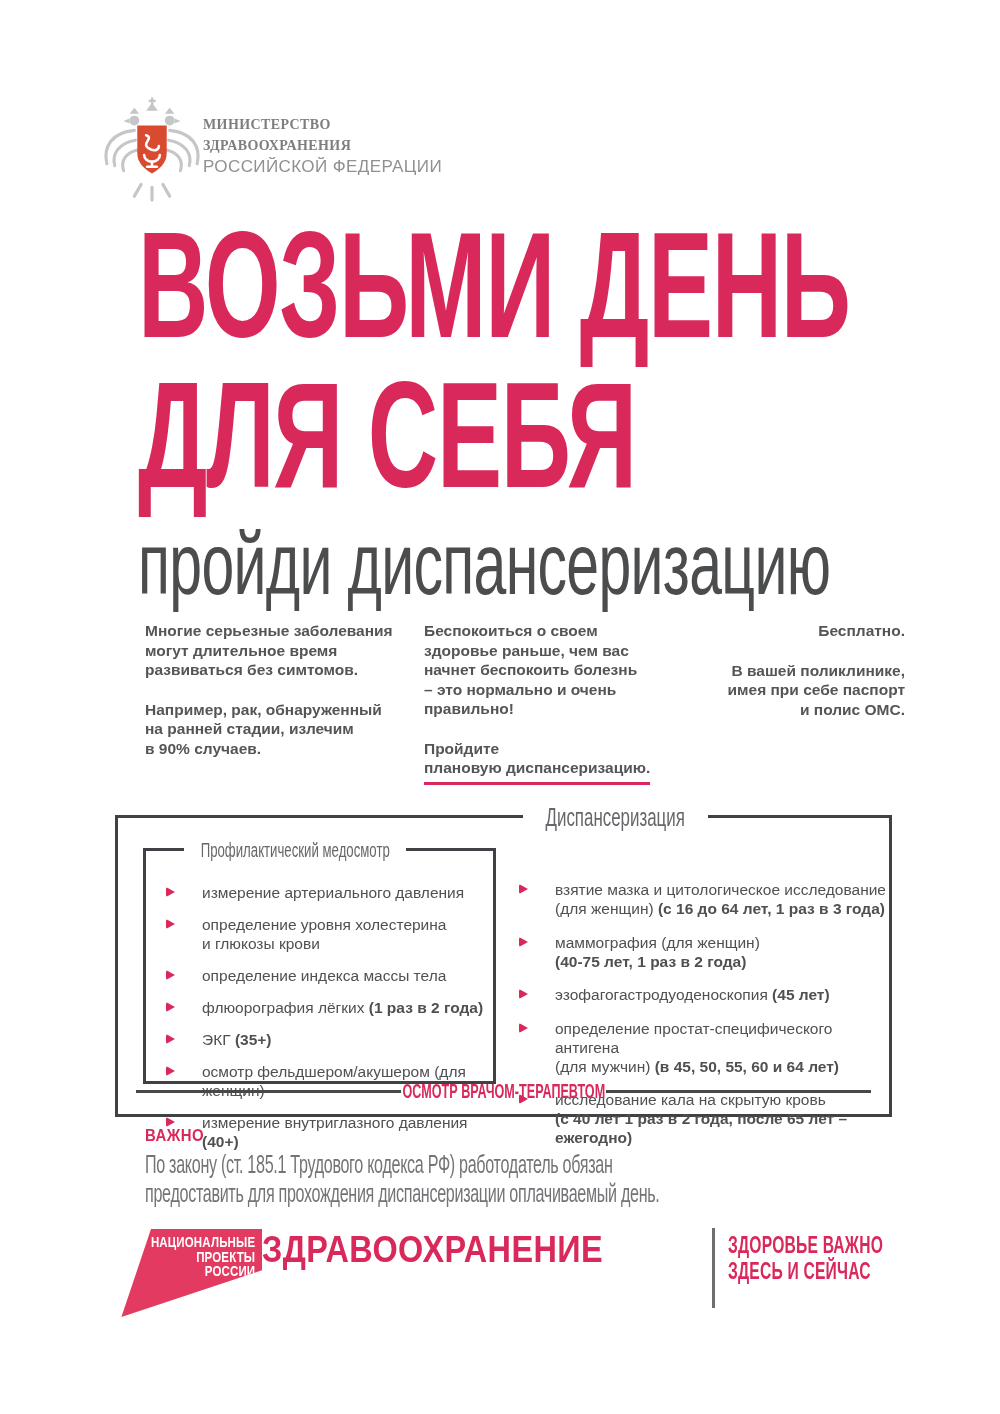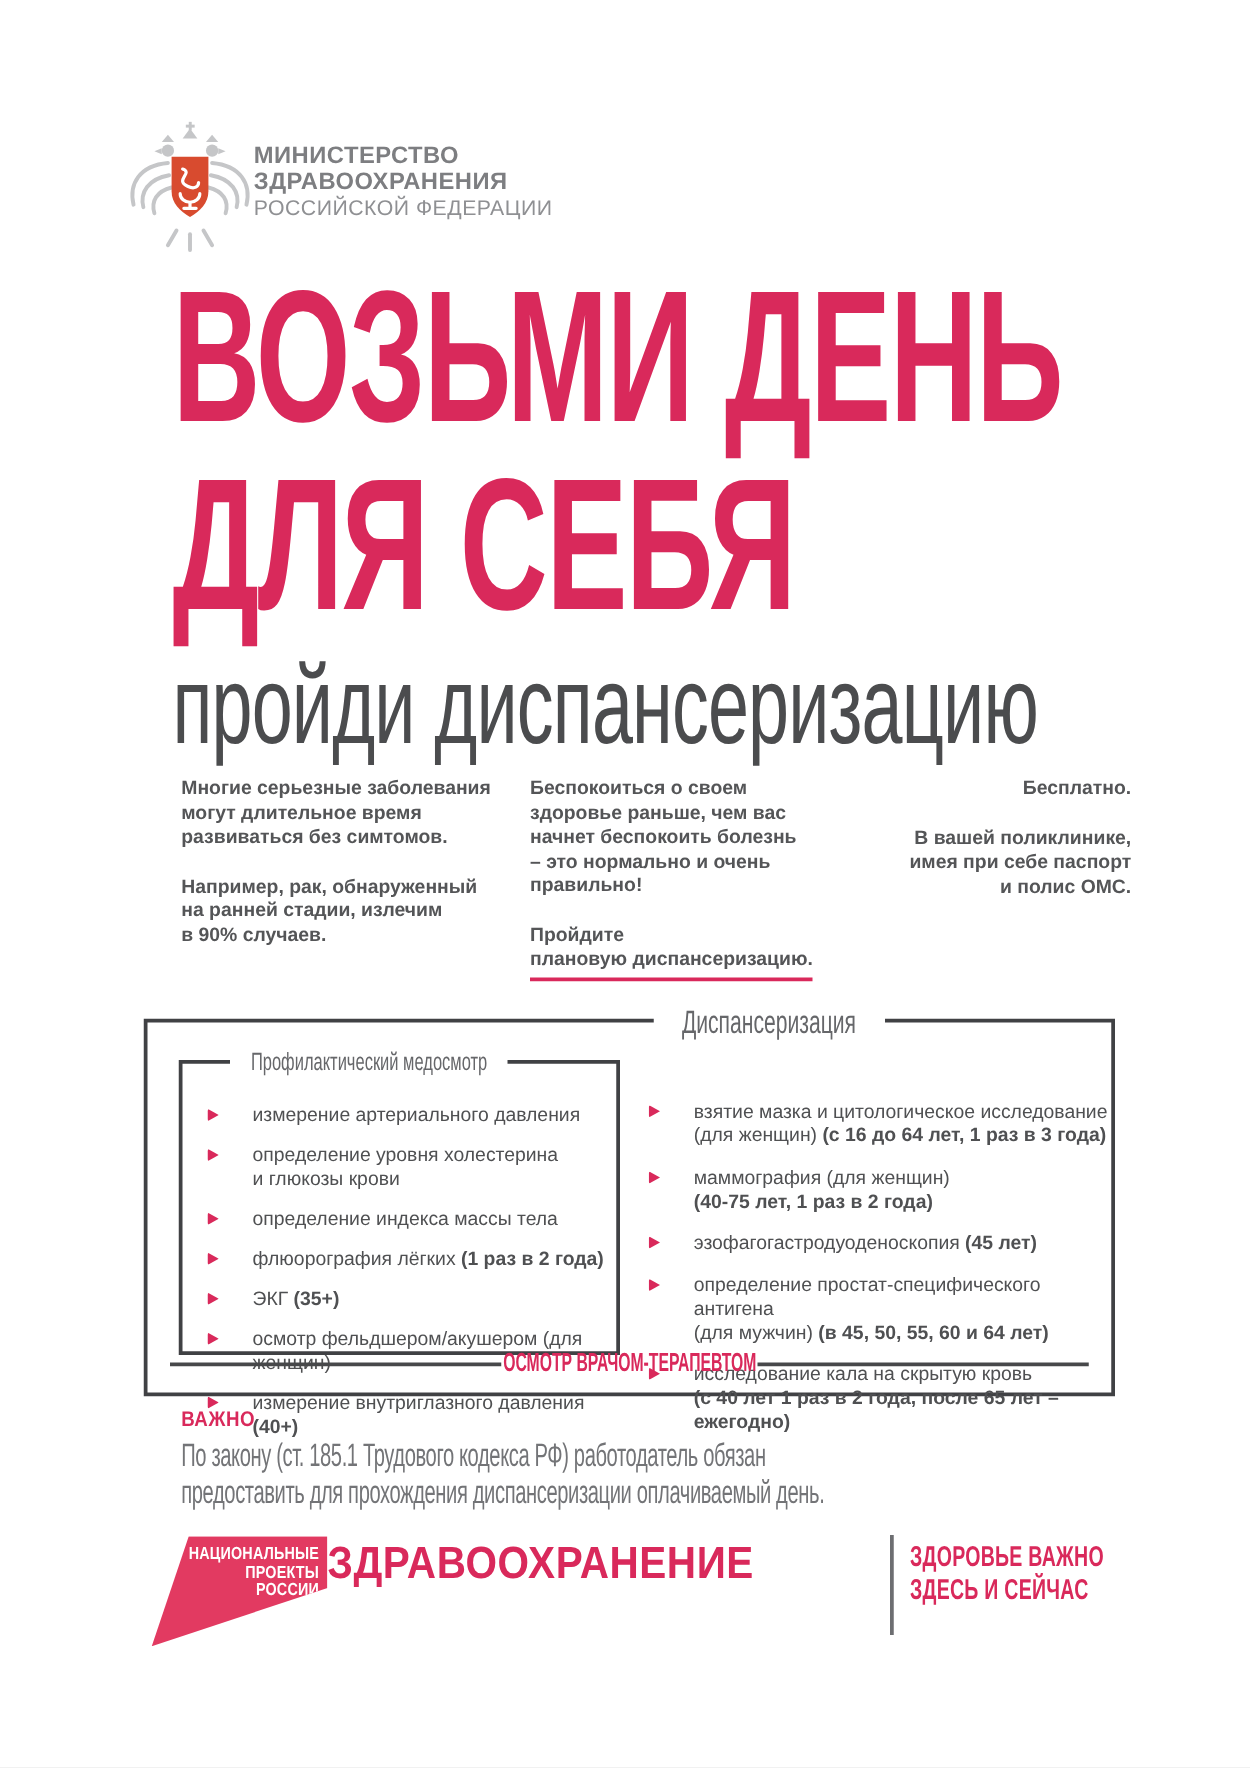"МИНИСТЕРСТВО" .ministry-text .l1,.ministry-text .l2 { font-family: none -> Liberation Serif, serif; font-size: 19px -> 14px }
